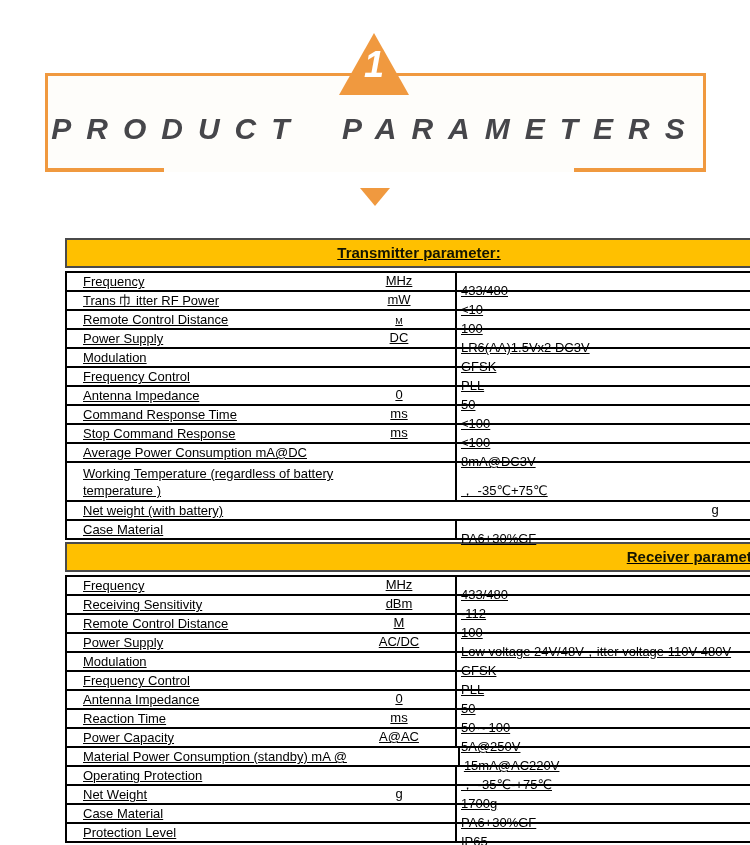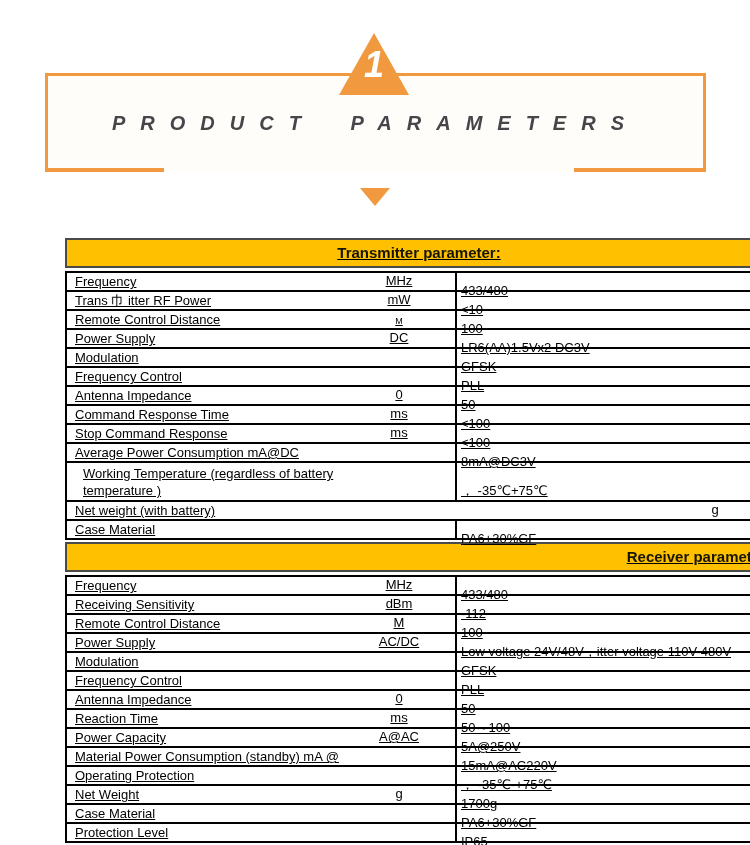"PRODUCT PARAMETERS" .page-title { font-size: 20px -> 30px }
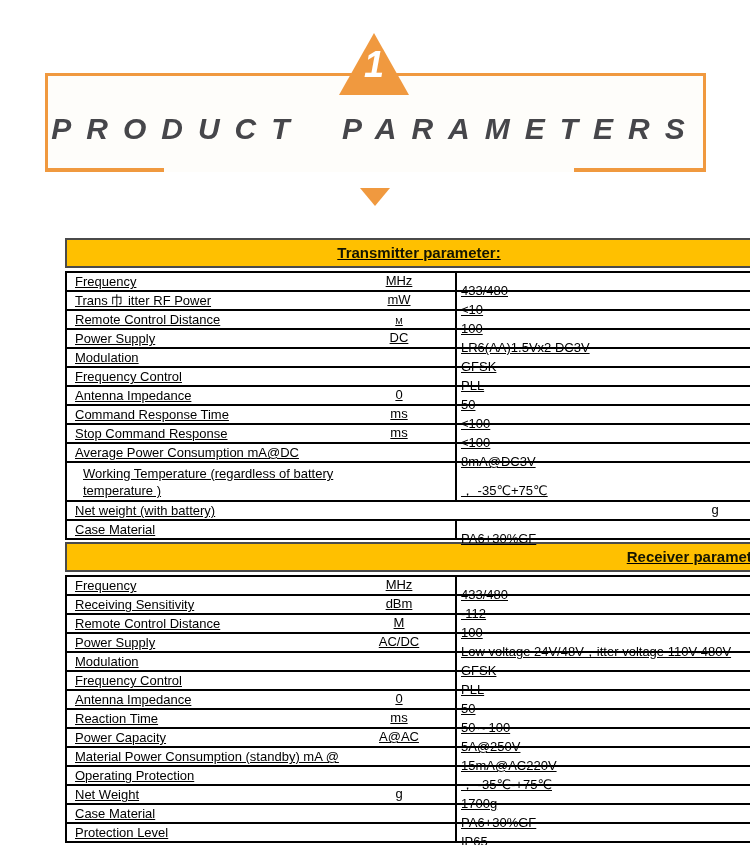"Frequency" .name { padding-left: 8px -> 16px }
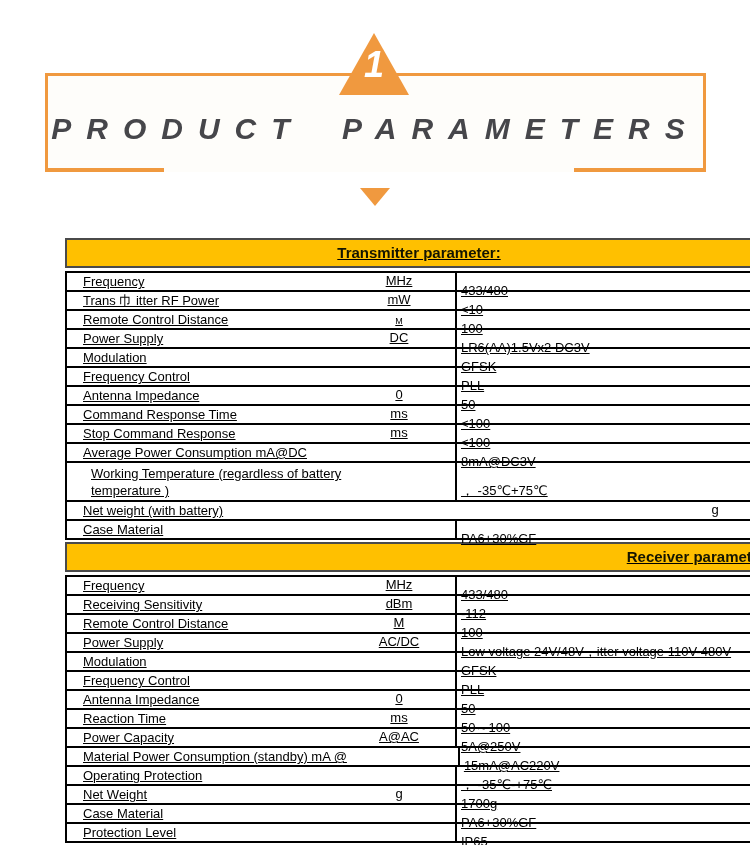"Working Temperature (regardless of" .tall .name { margin-left: 8px -> none }
